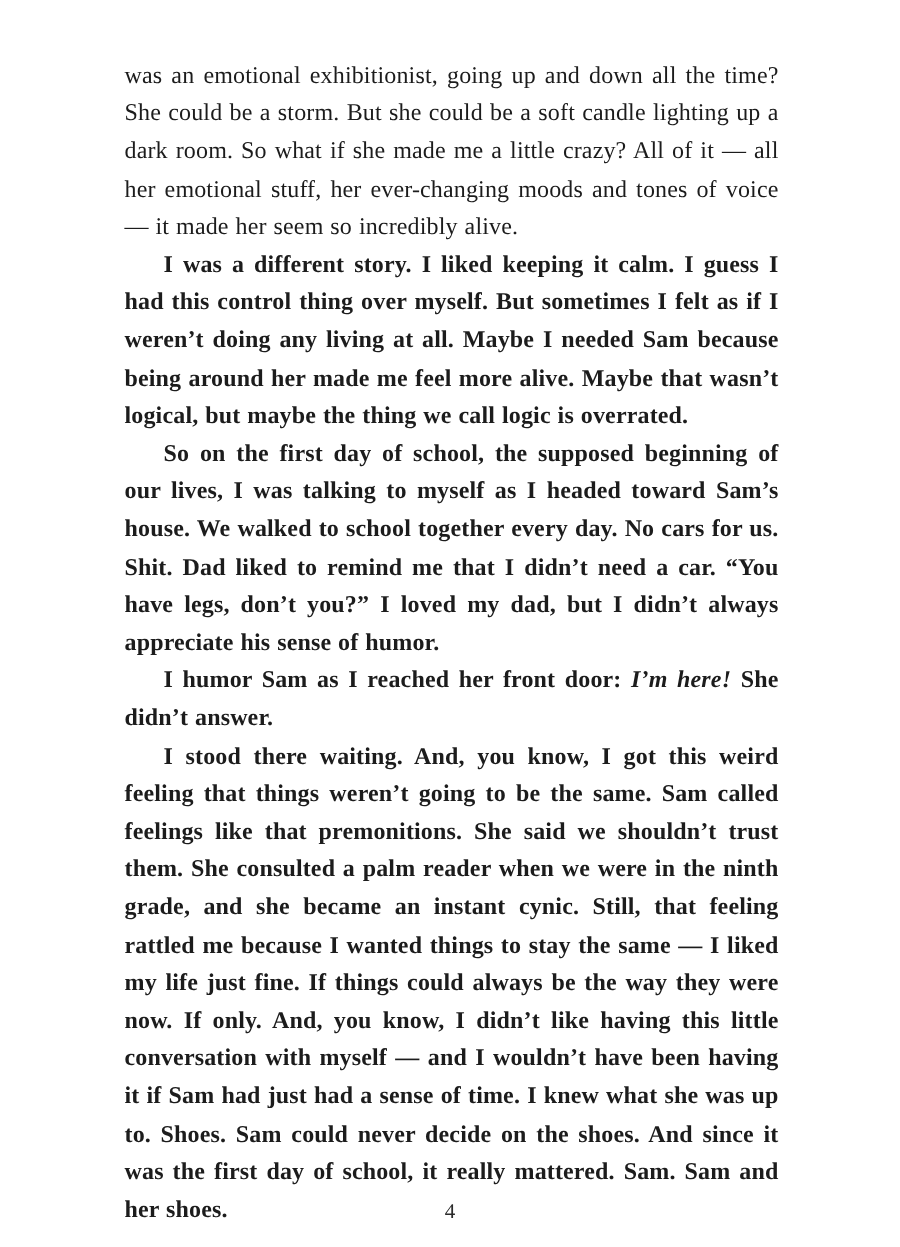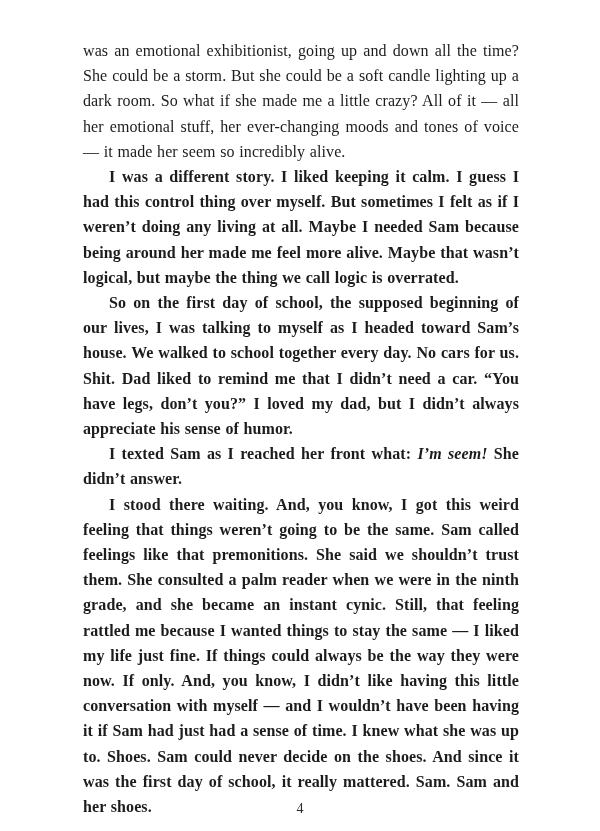"I texted Sam as I" span { text: texted Sam as I reached her front what -> humor Sam as I reached her front door }
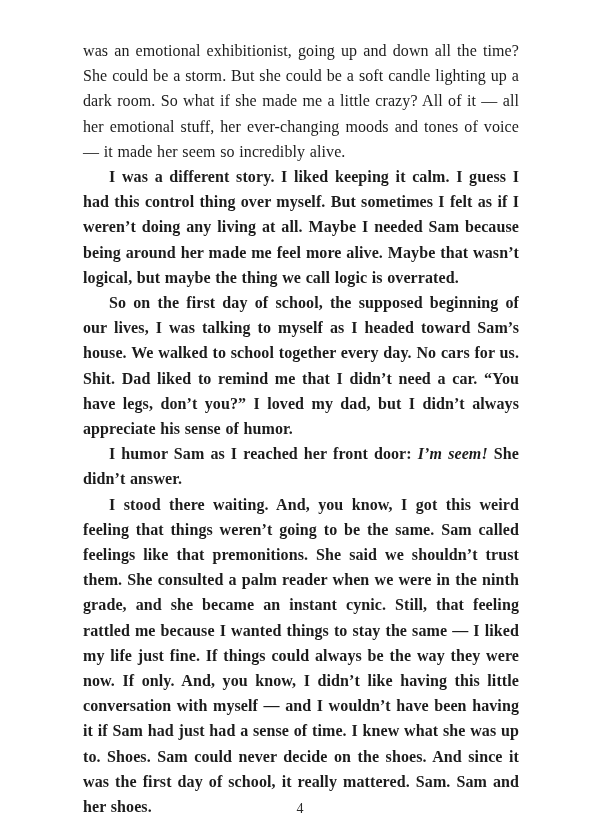"I’m seem!" em { text: seem -> here }
